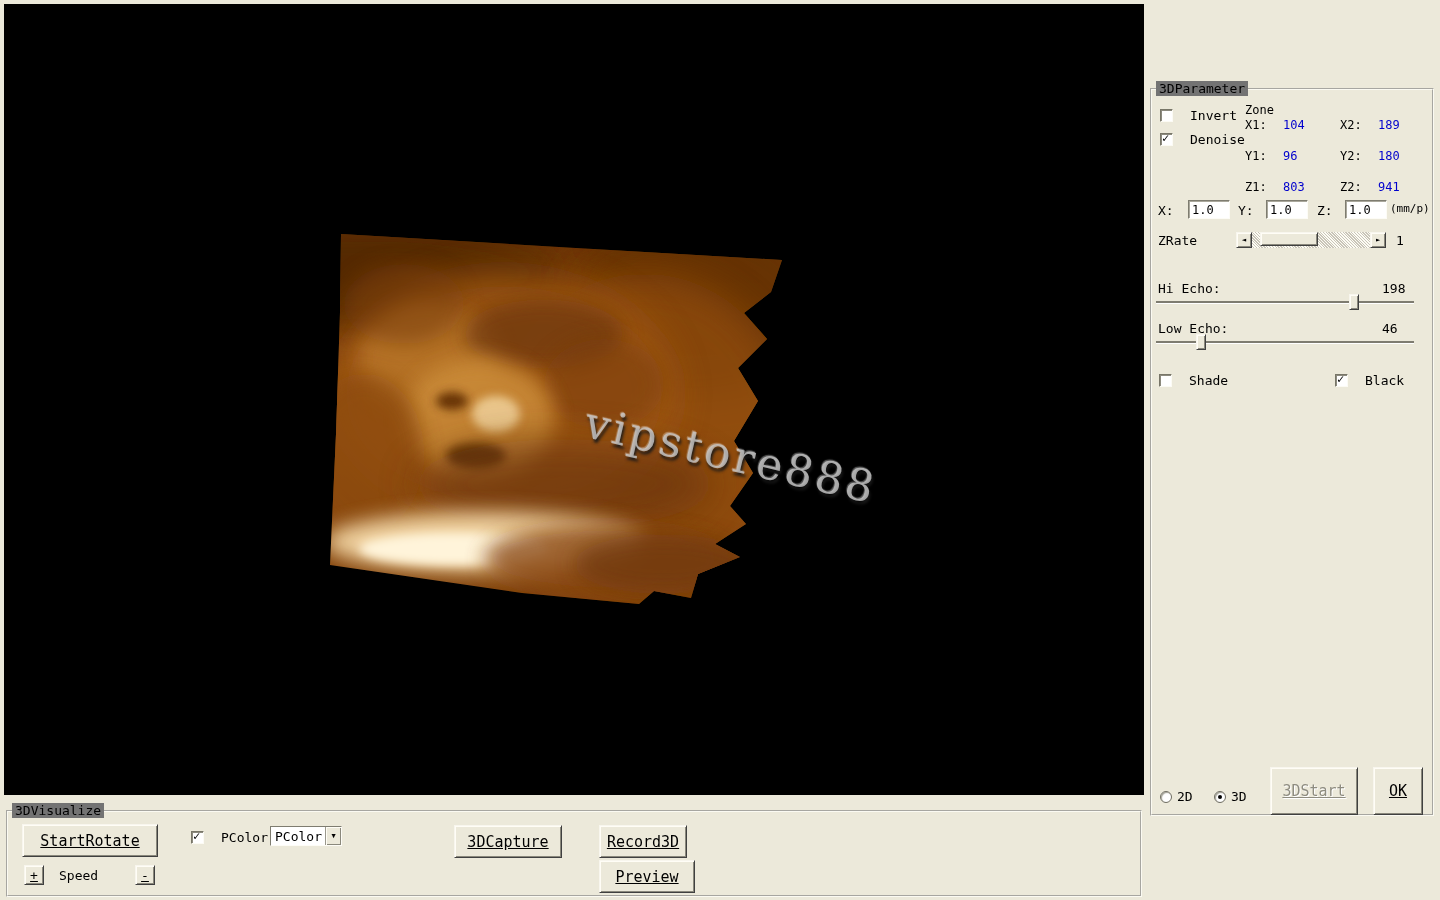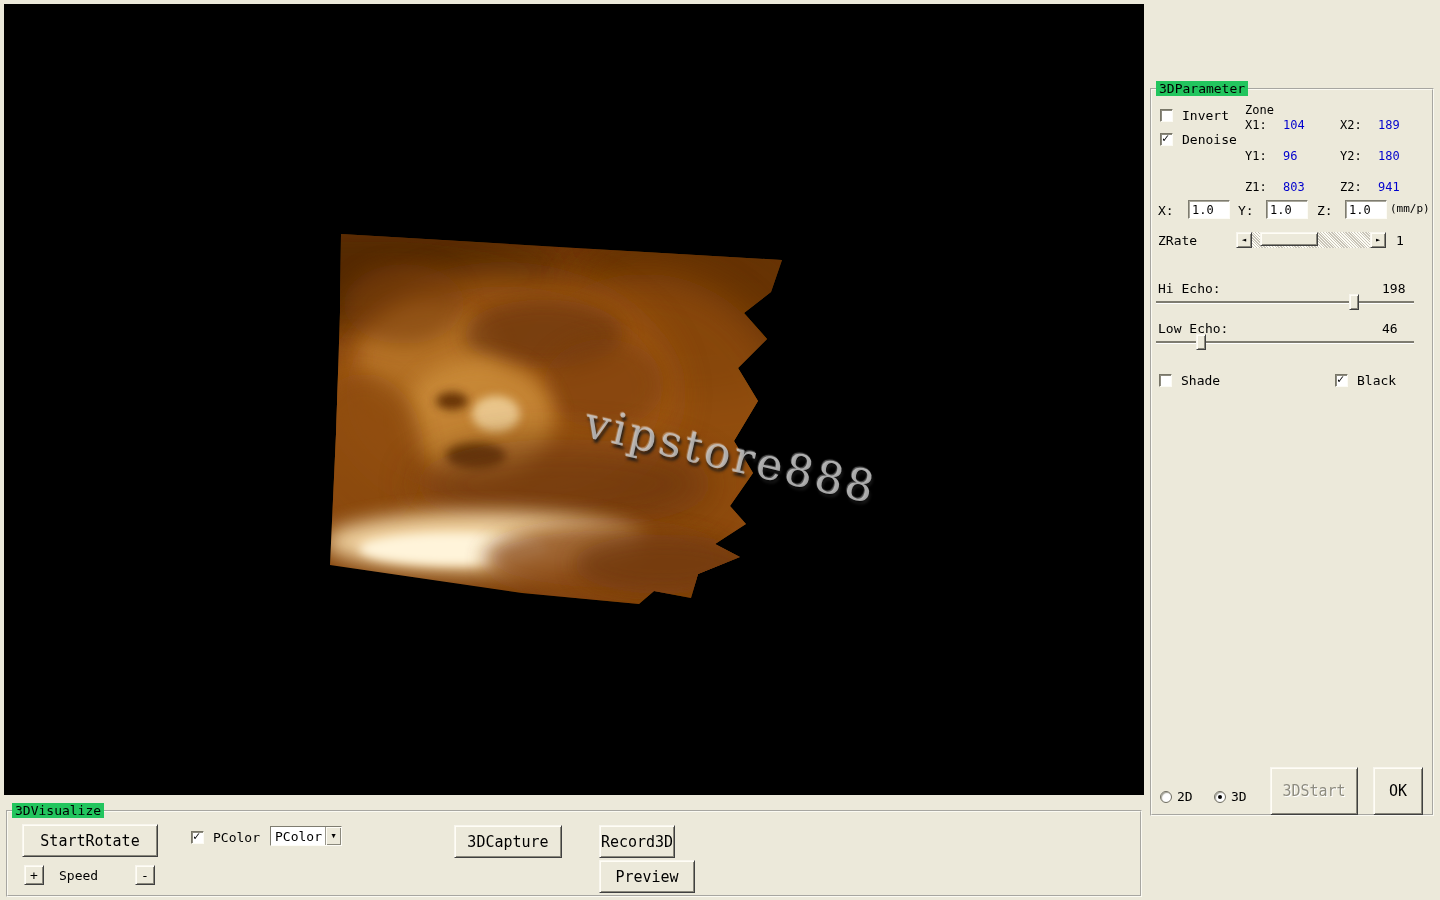"3DParameter" .group-title { background: #22c55e -> #737373 }
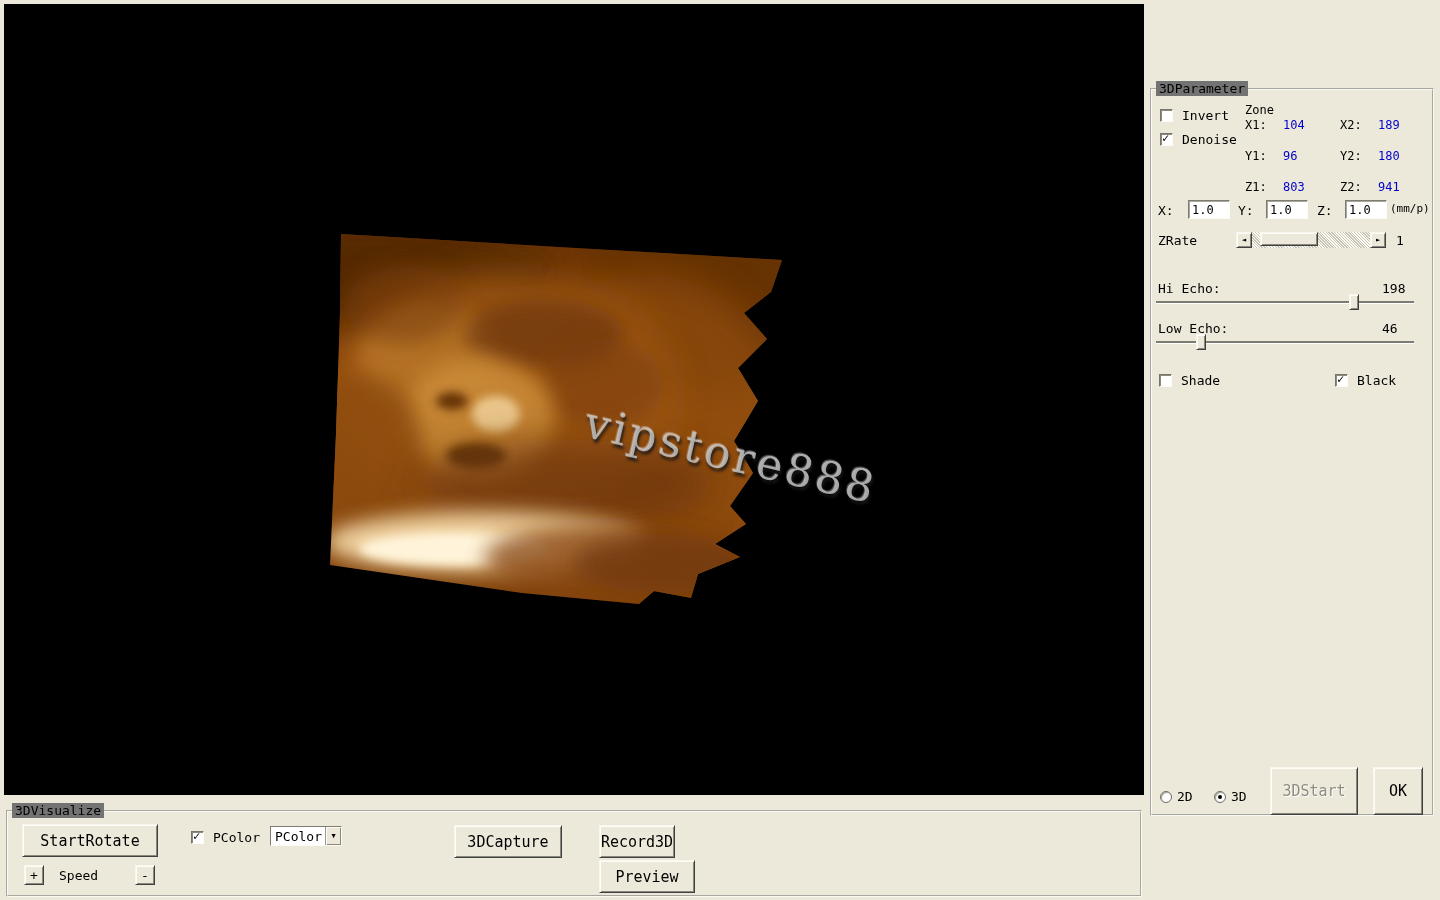"Invert" .checkbox { gap: 9px -> 17px }
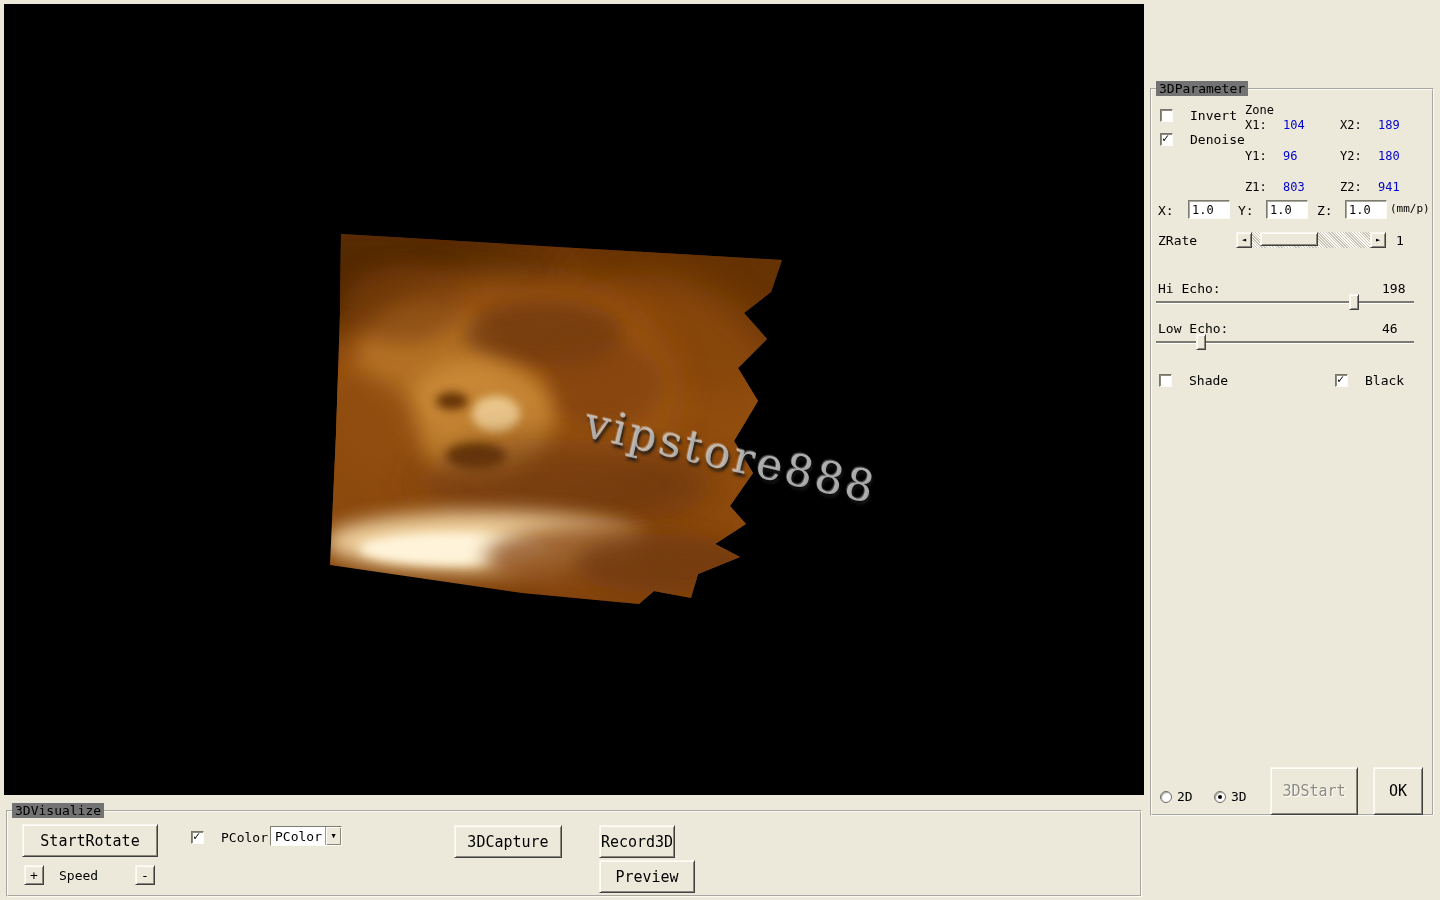"3DStart" .btn { text-decoration: none -> underline }
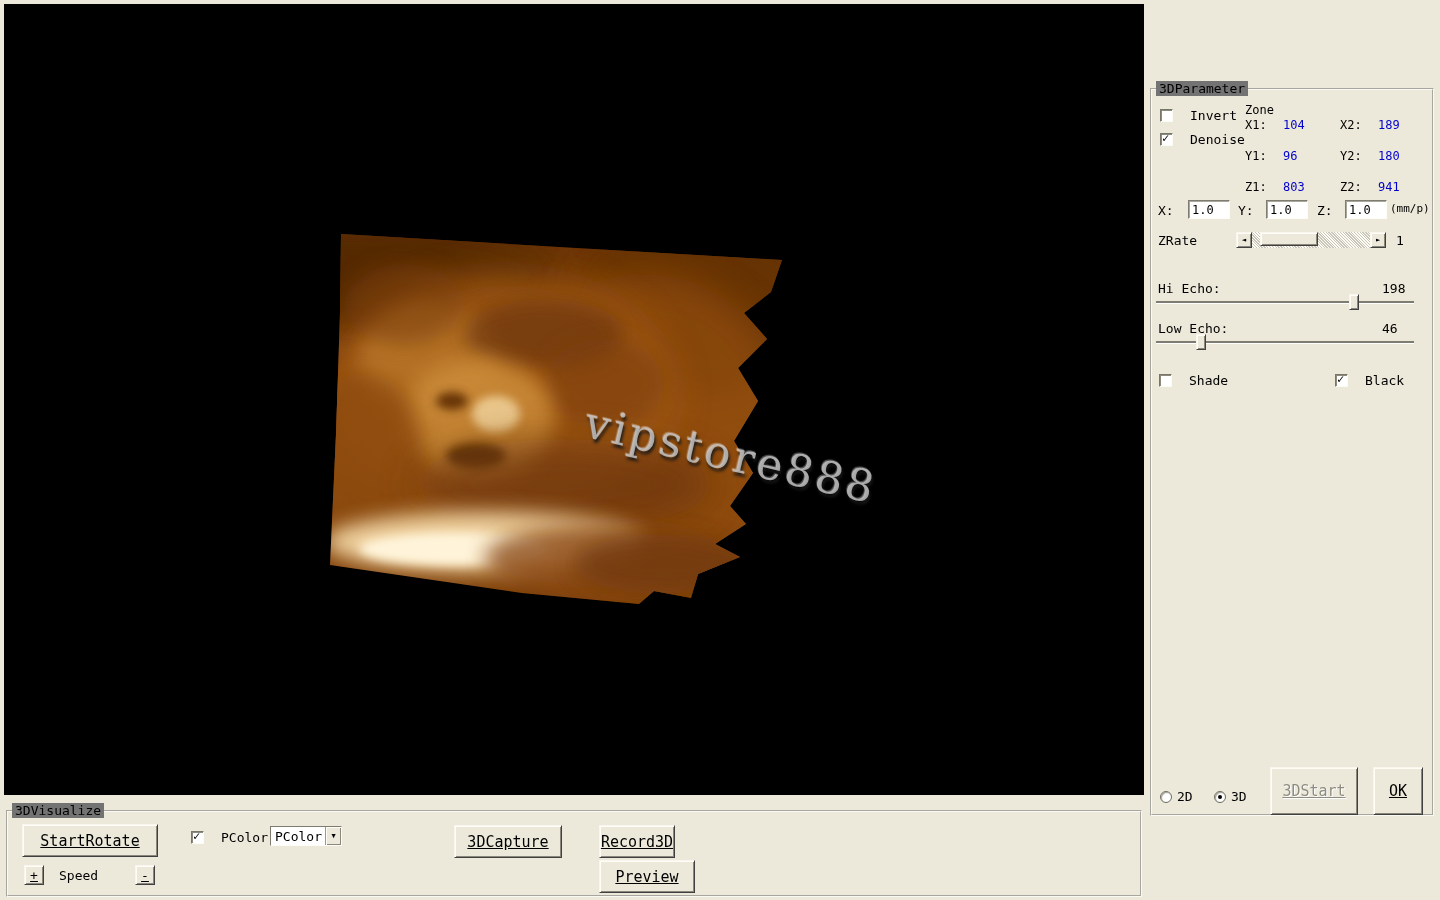"Record3D" div.btn { width: 76px -> 88px }
